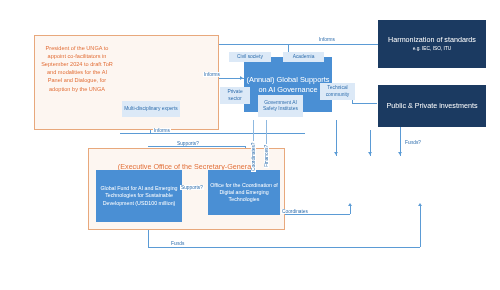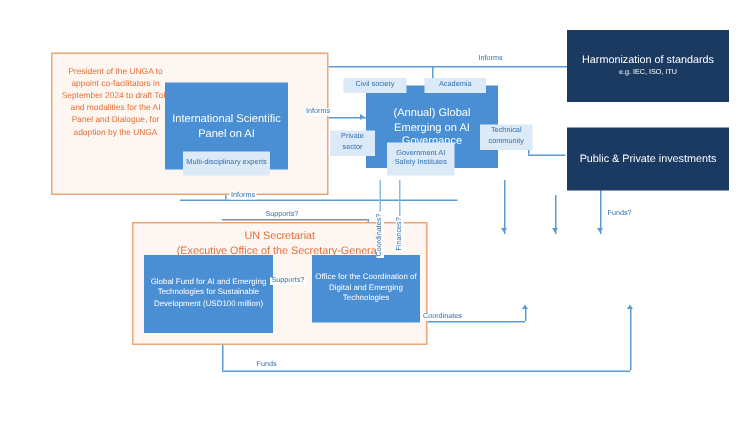"International Scientific Panel on AI" div.abs { html: <div> <span>International Scientific Panel on AI</span> </div> -> none }
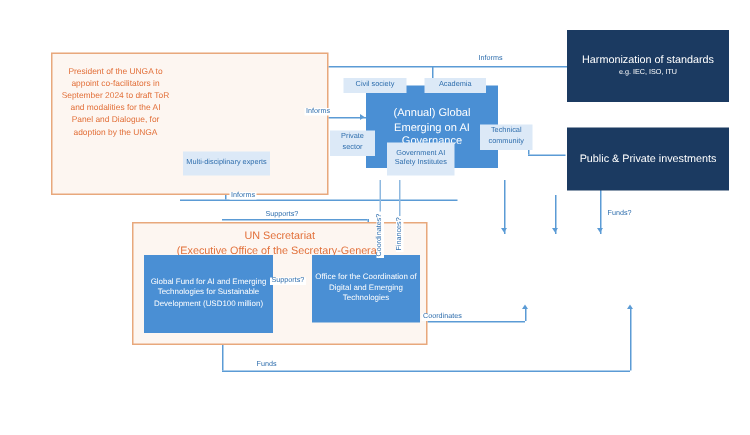"(Annual) Global Emerging on AI" span { text: Emerging -> Supports }
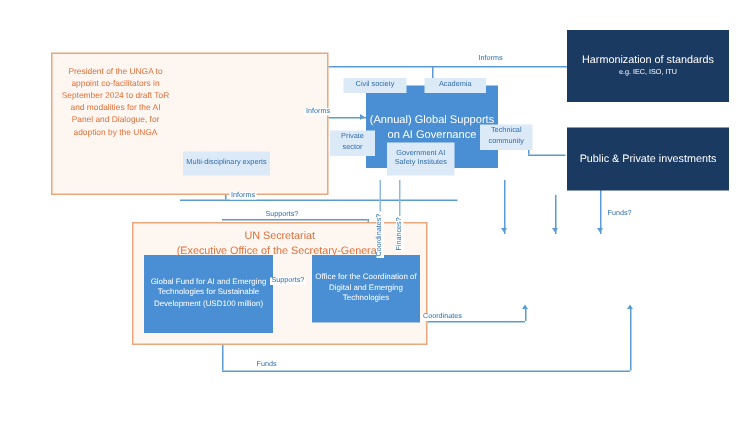"UN Secretariat" div.abs { html: <div>UN Secretariat</div> -> none }
